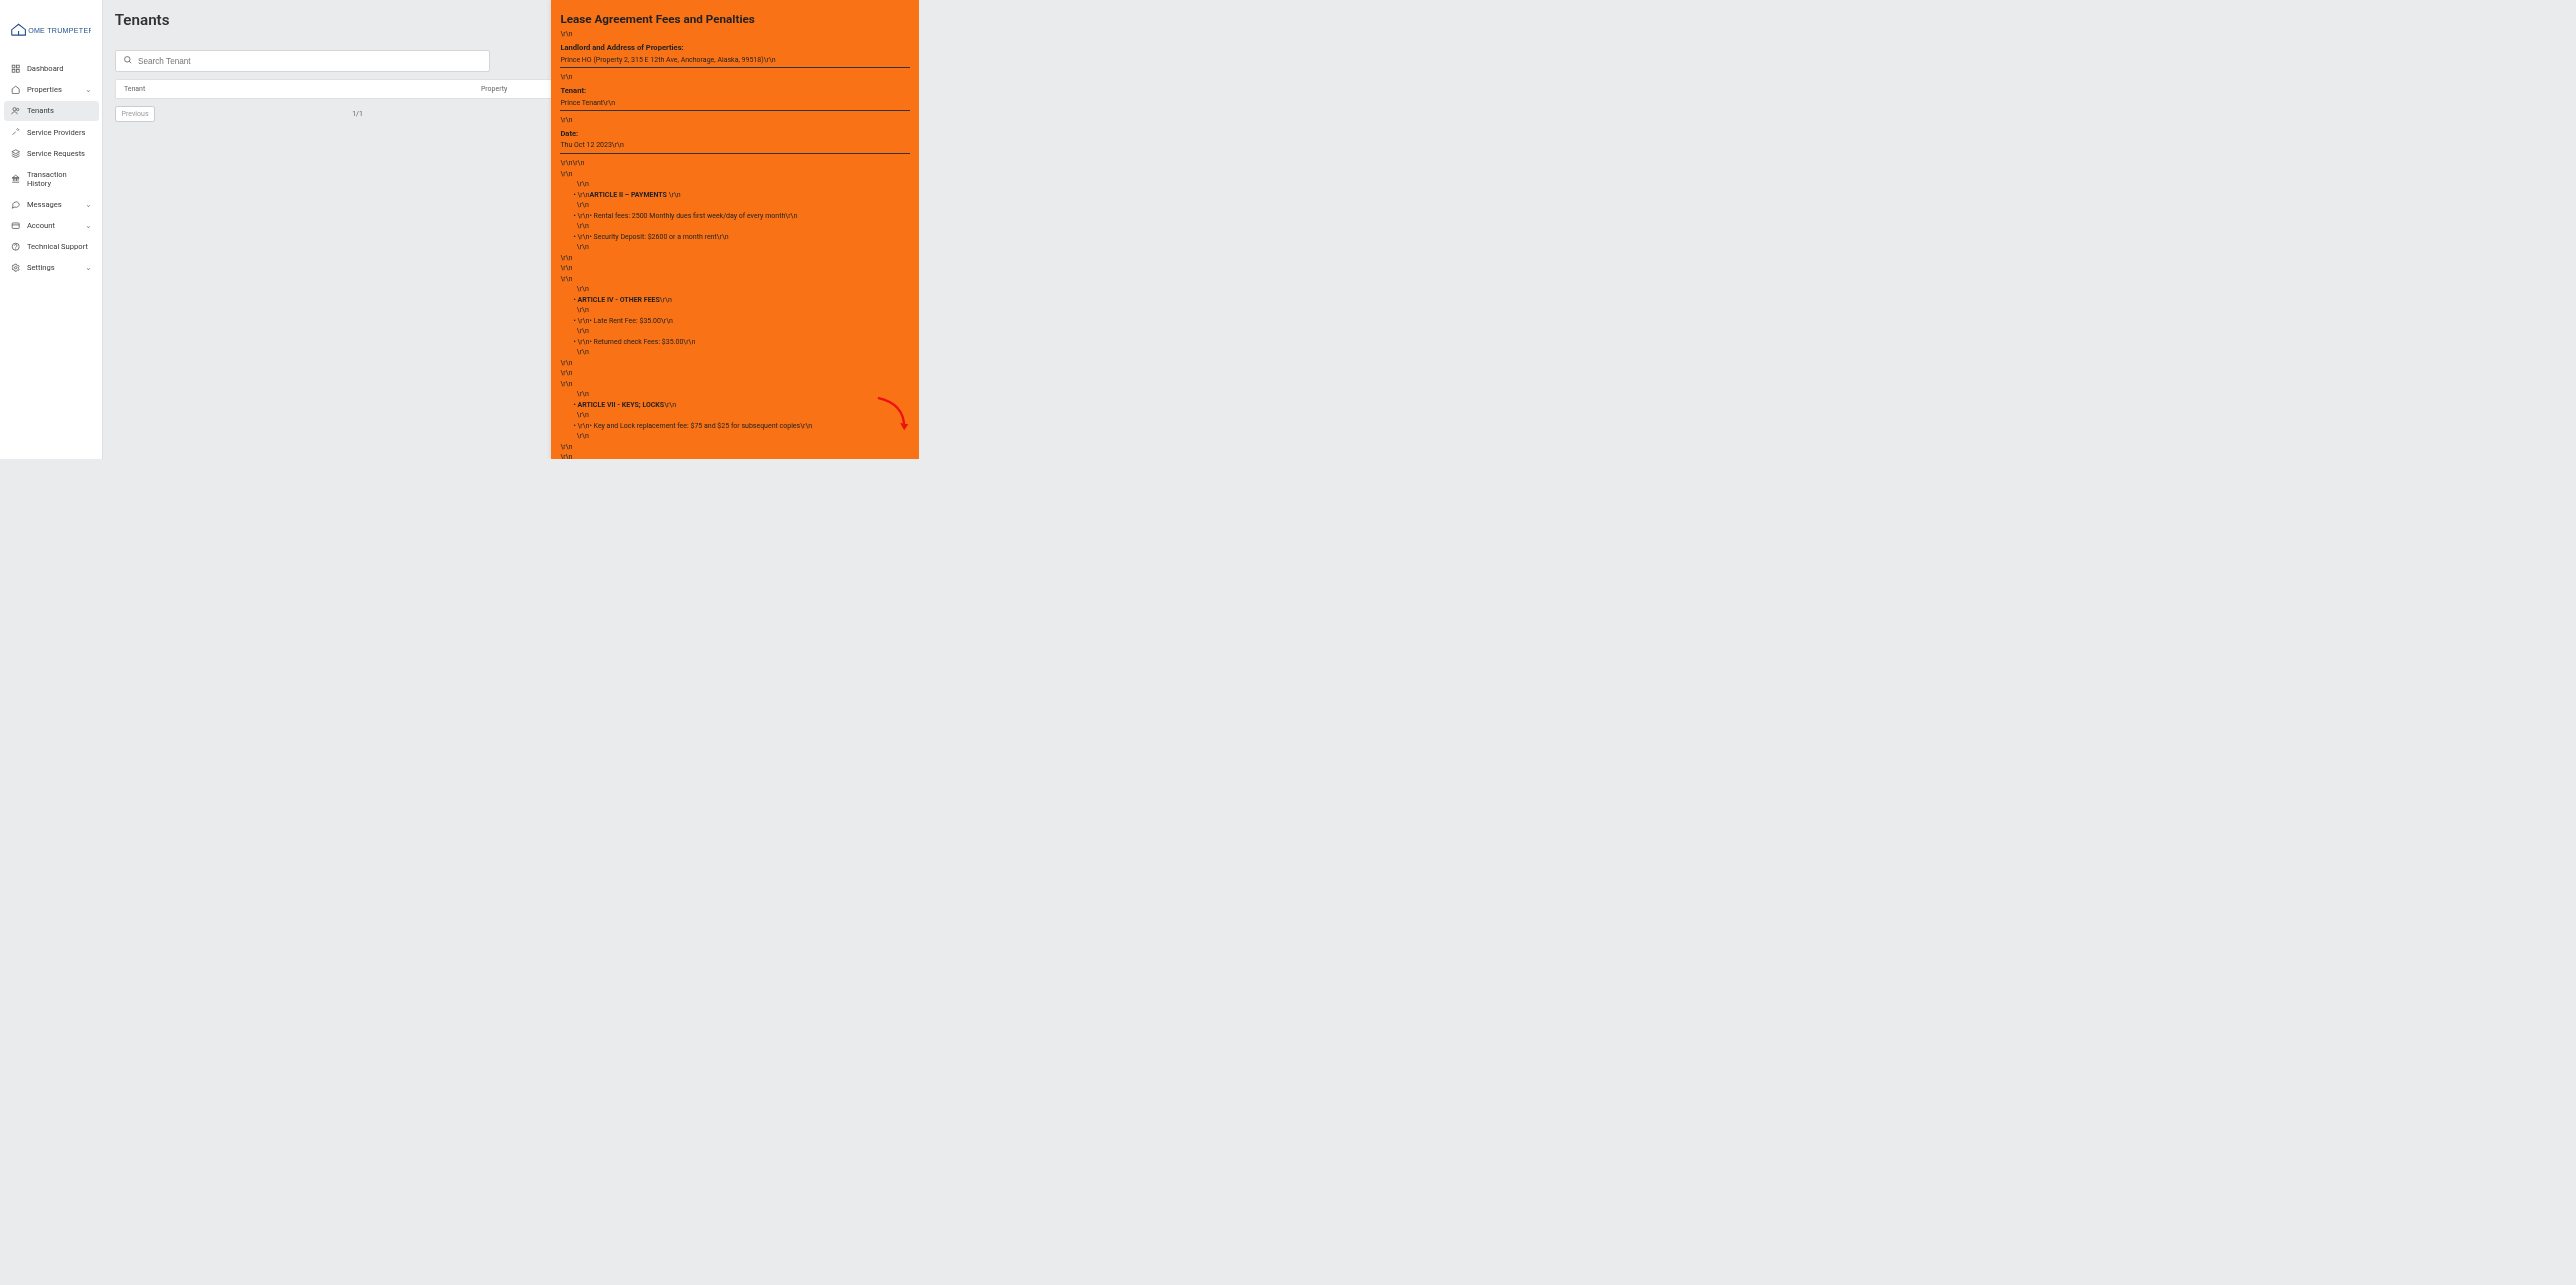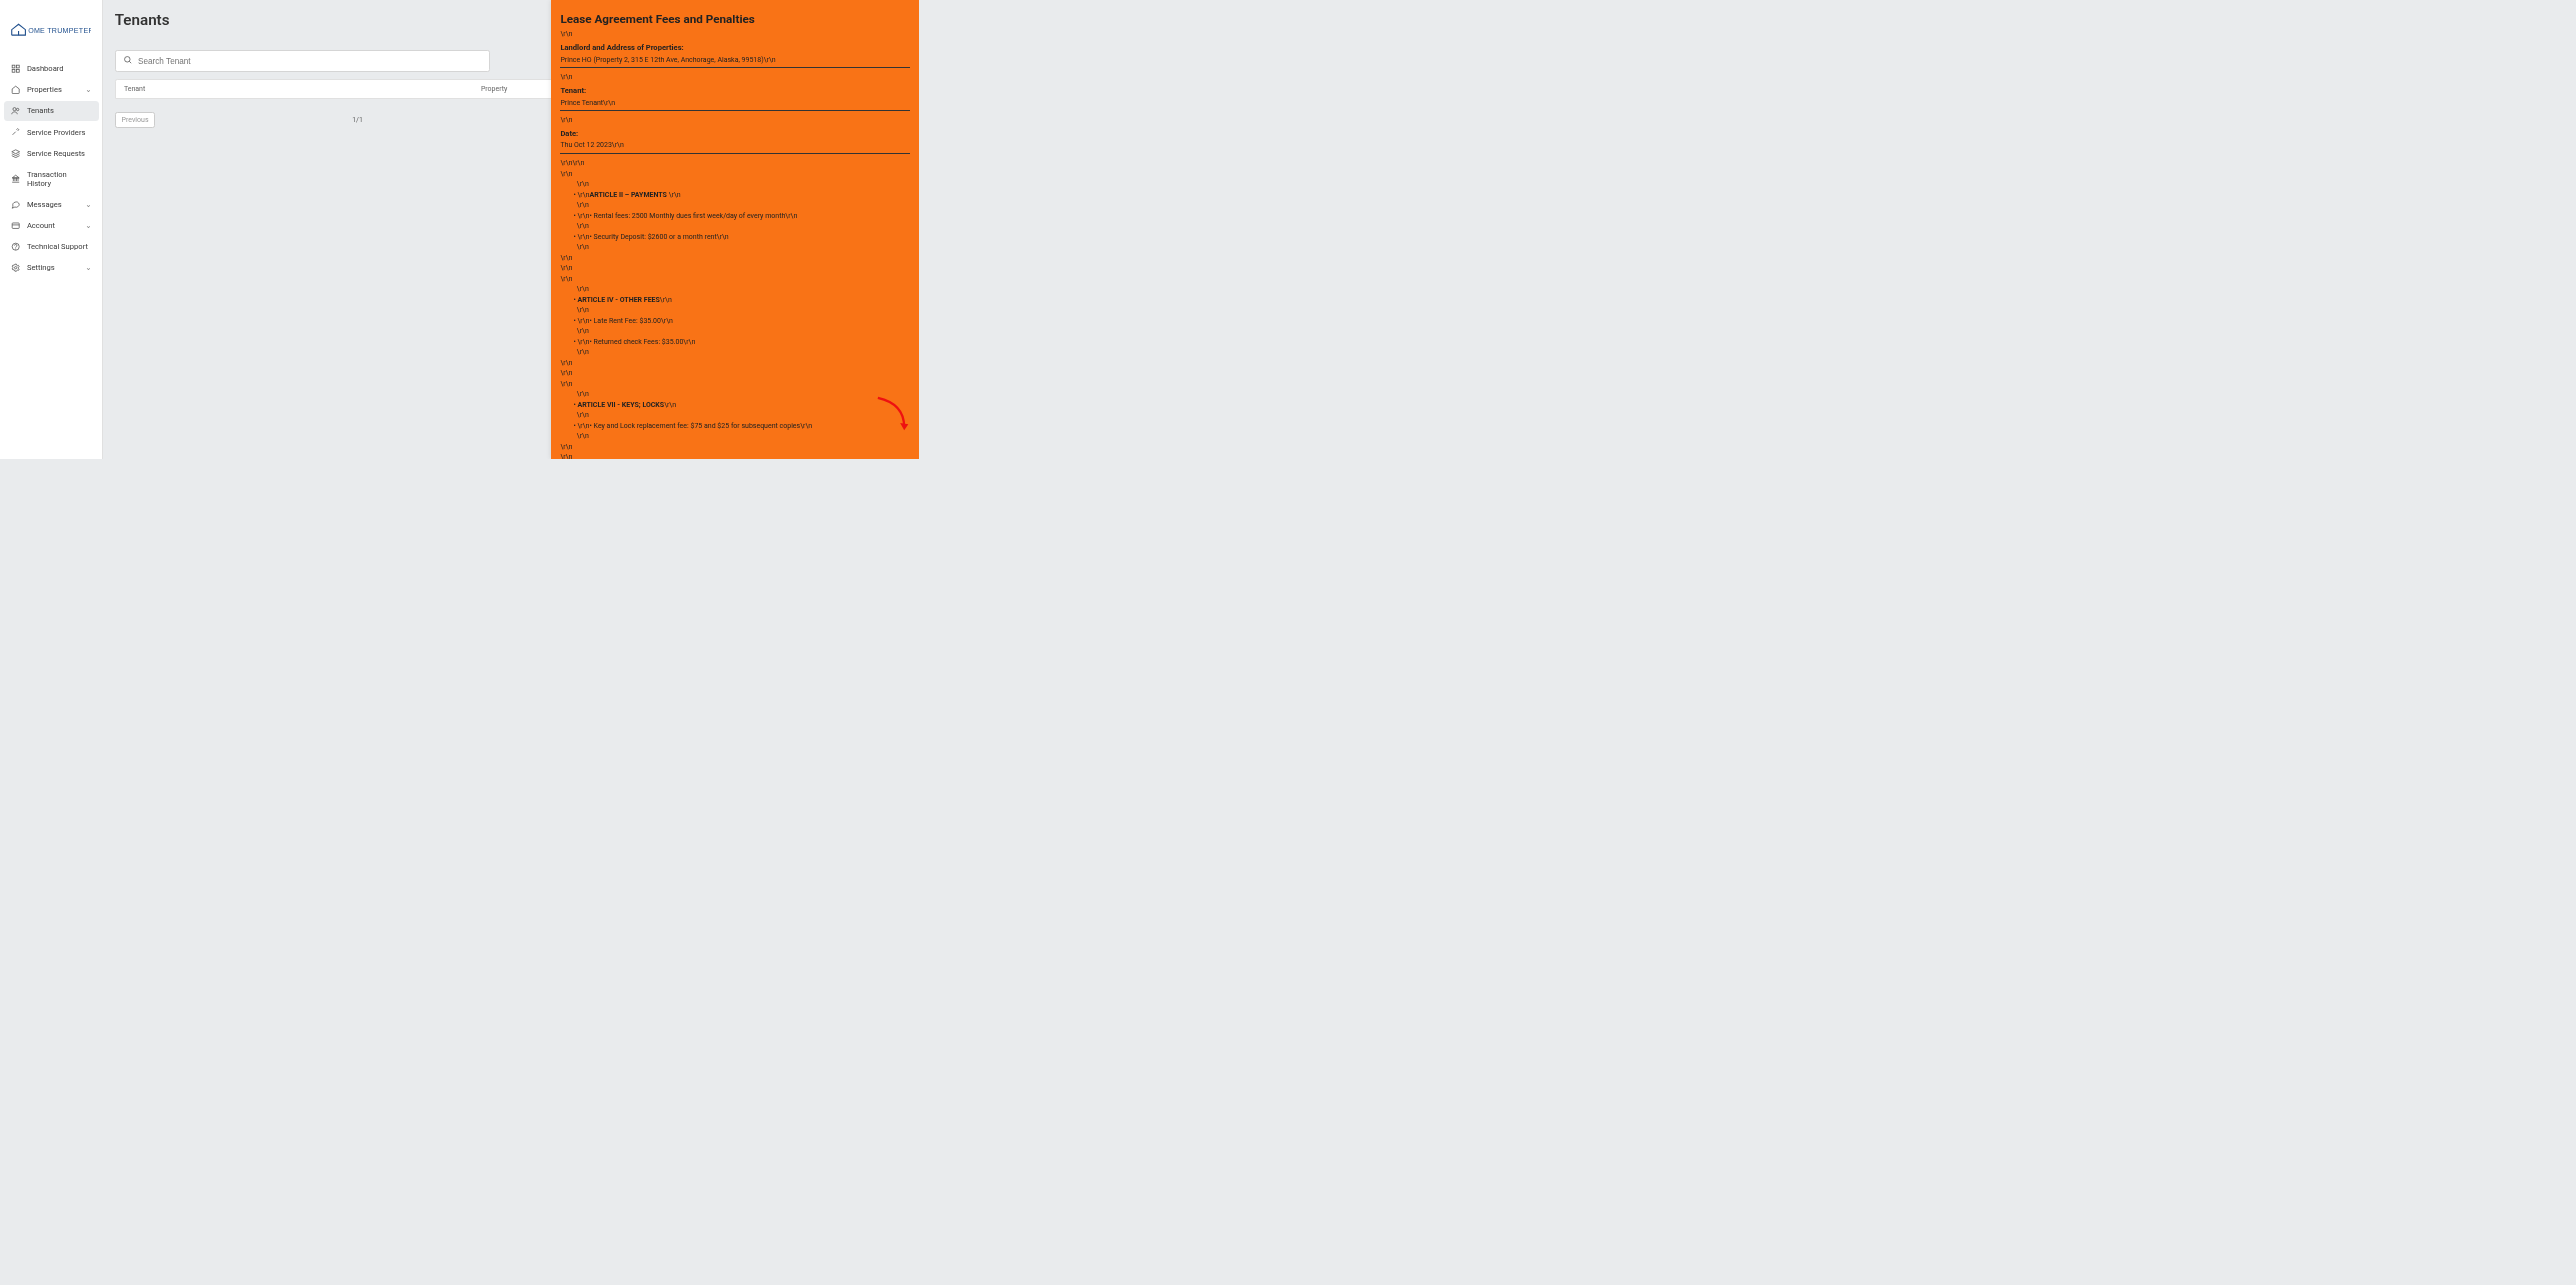"Previous" .pager { margin-top: 13px -> 7px }
